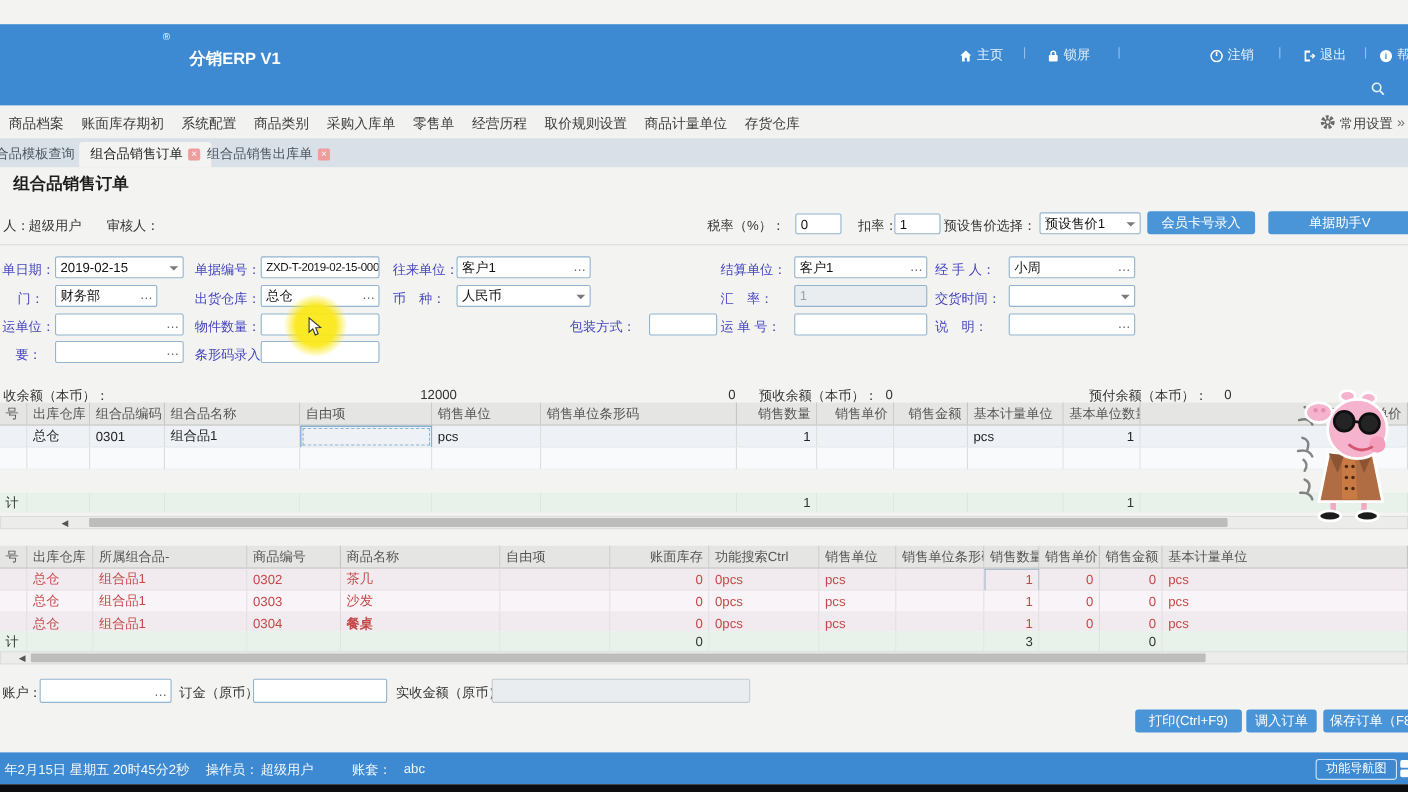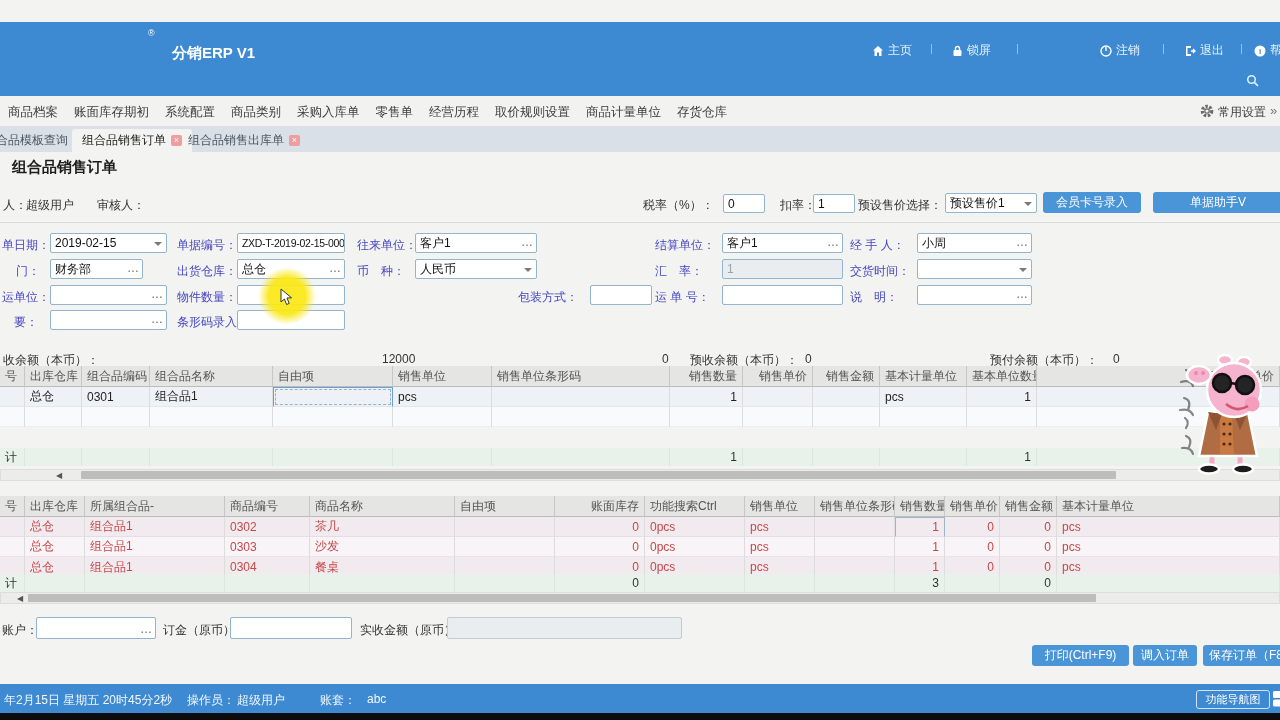"餐桌" td { font-weight: none -> bold }
